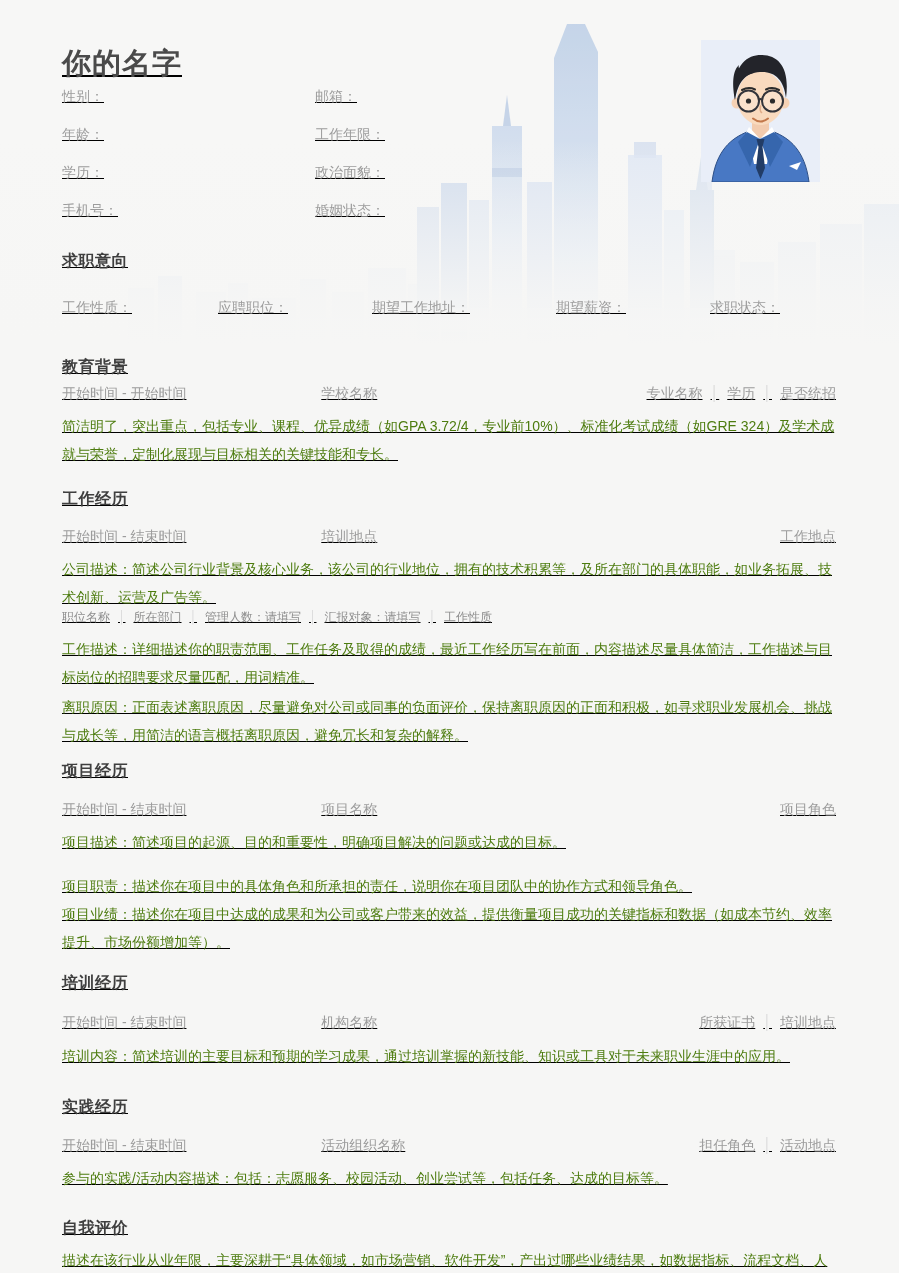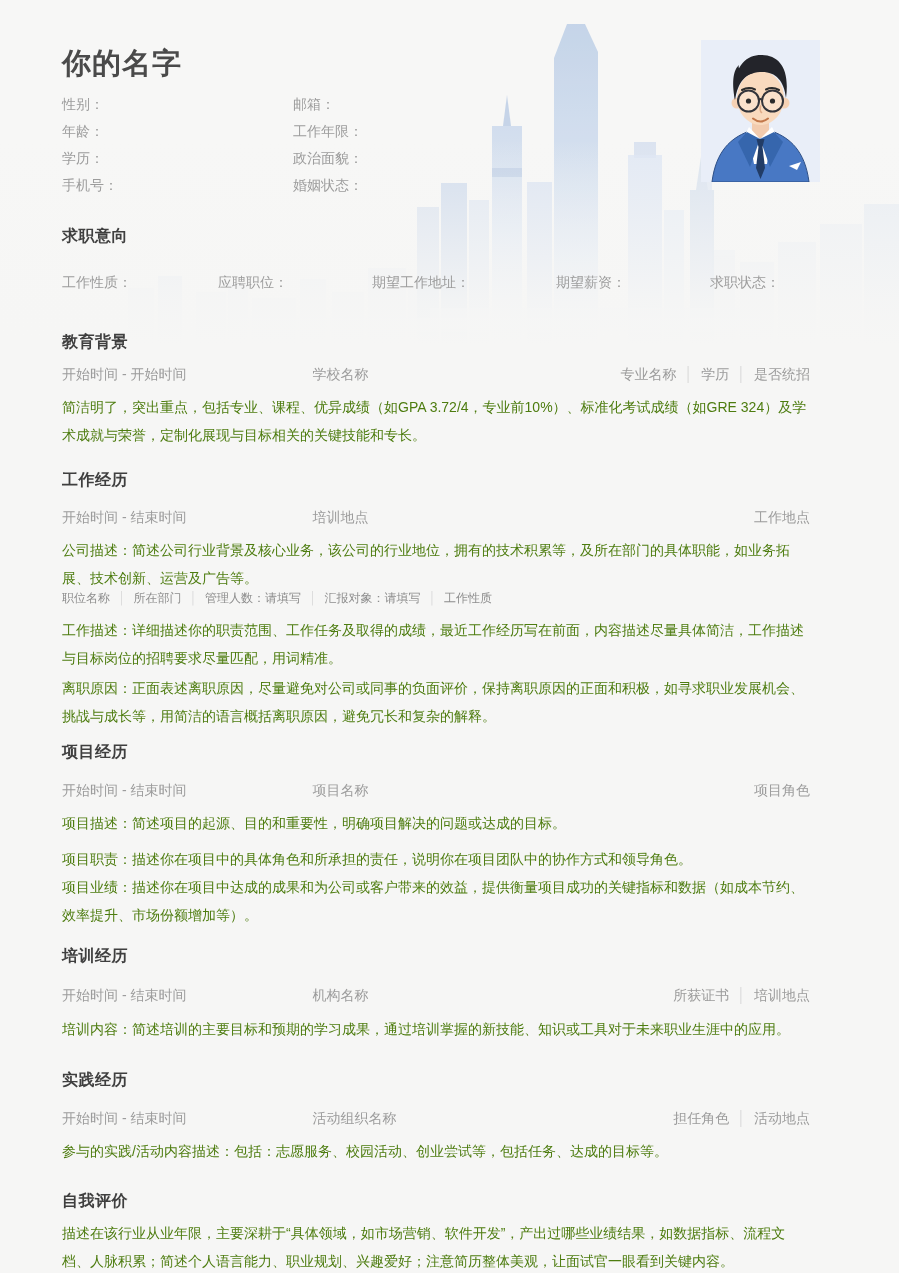"你的名字" .content { padding: 47px 89px 0 62px -> 47px 63px 0 62px; text-decoration: none -> underline }
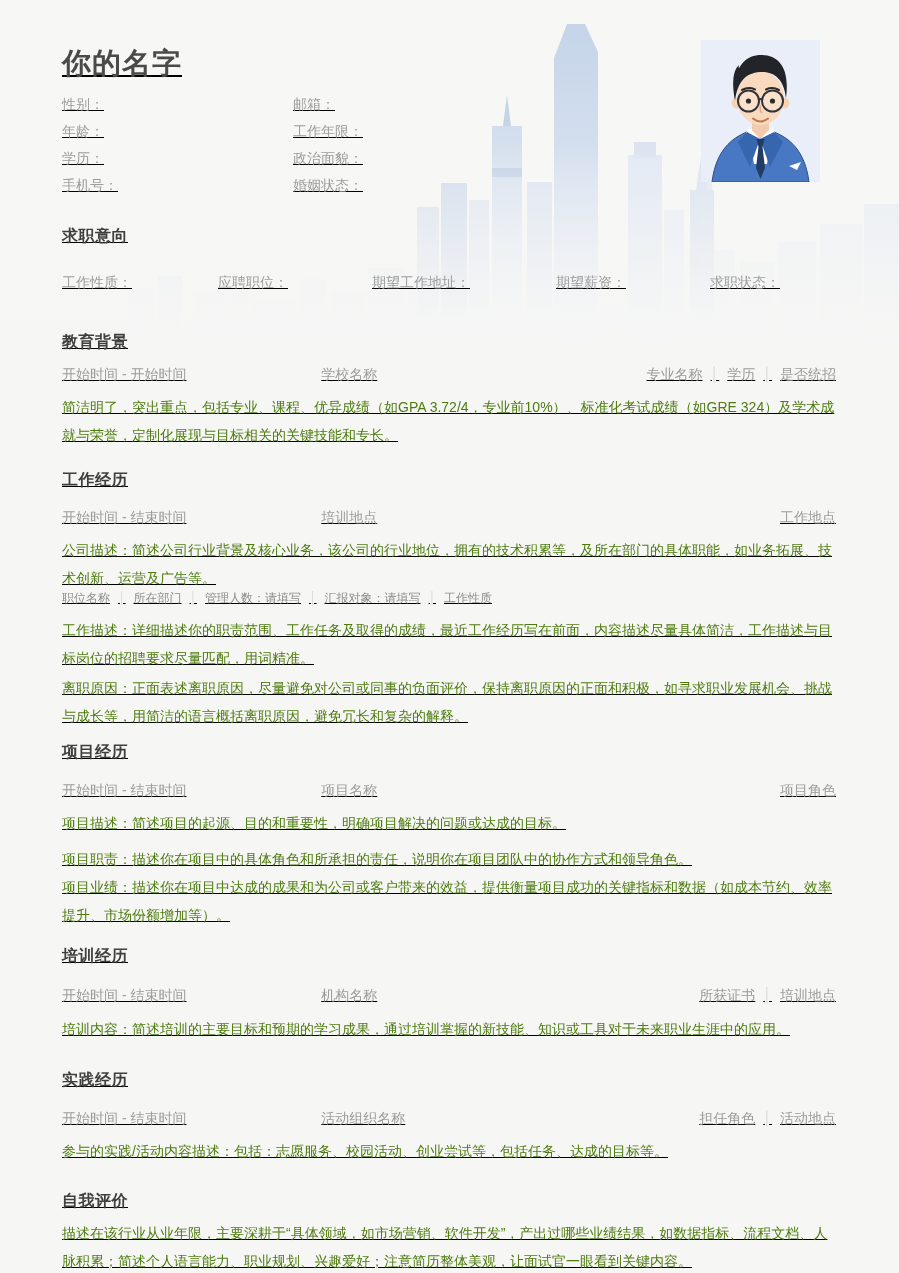"性别：" .info-grid { gap: none -> 22px; margin-top: 16px -> 8px }
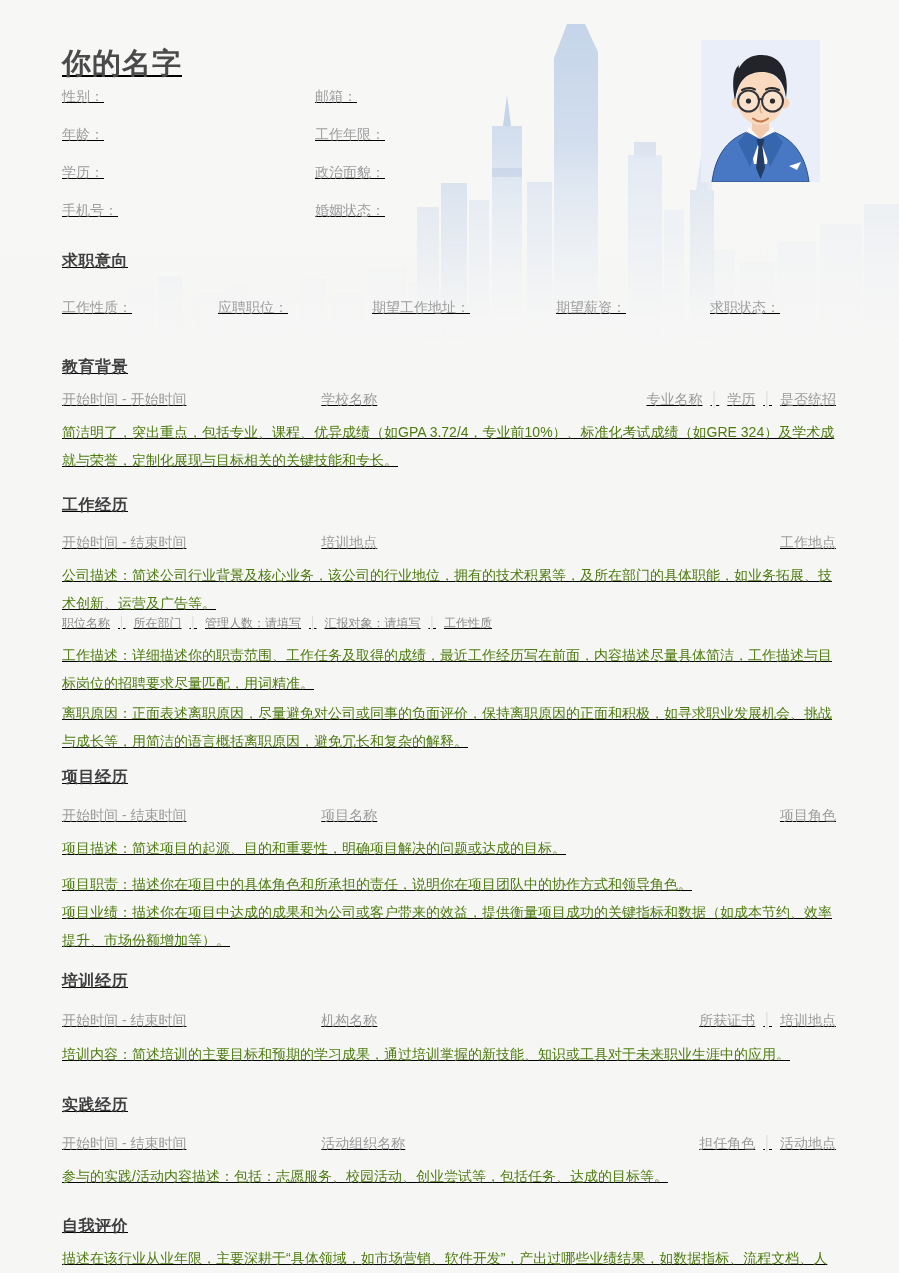"开始时间 - 开始时间" div.meta-row { margin-top: 14px -> 8px }
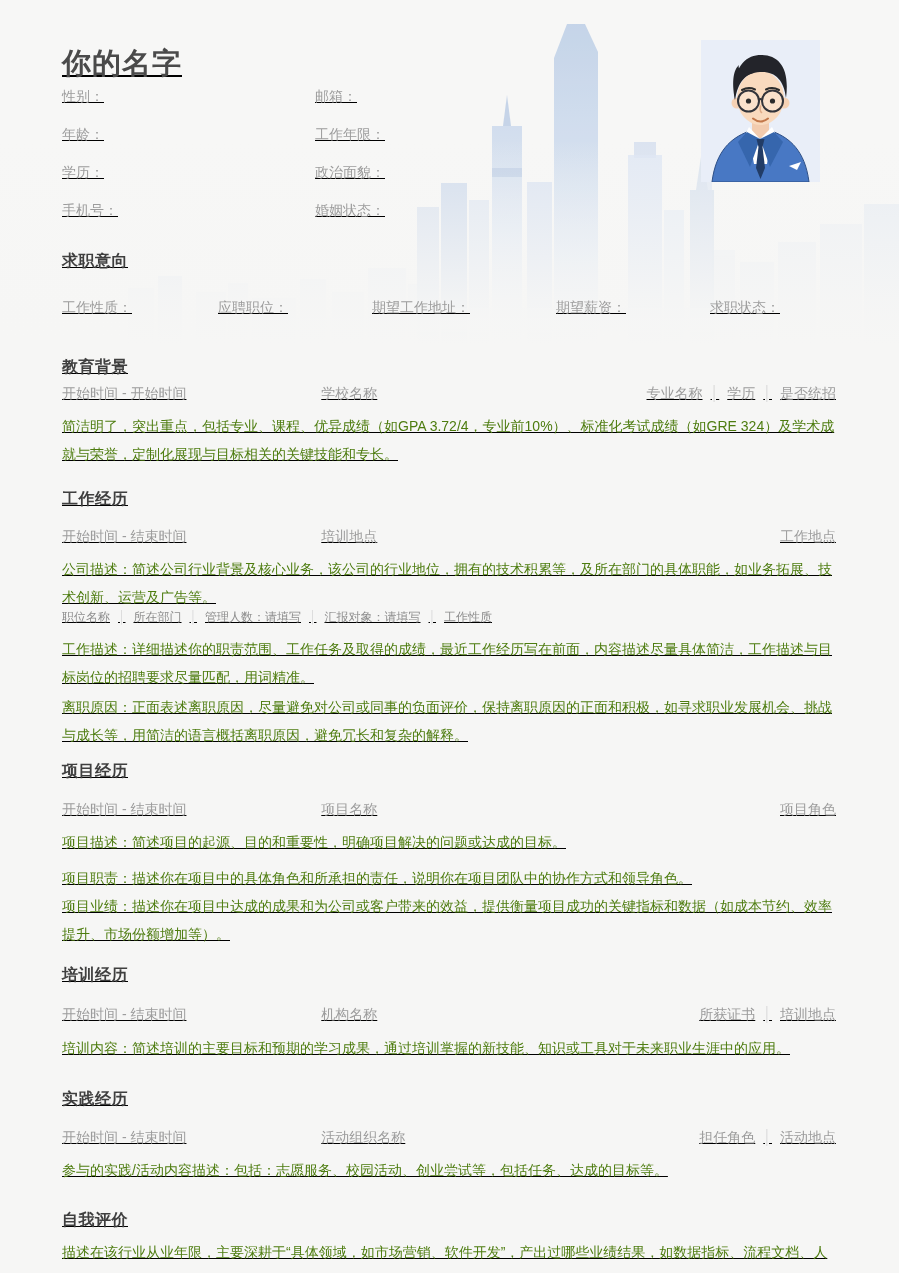"项目职责：描述你在项目中的具体角色和所承担的责任，说明你在项目团队中的协作方式和" p.para { margin-top: 8px -> 16px }
